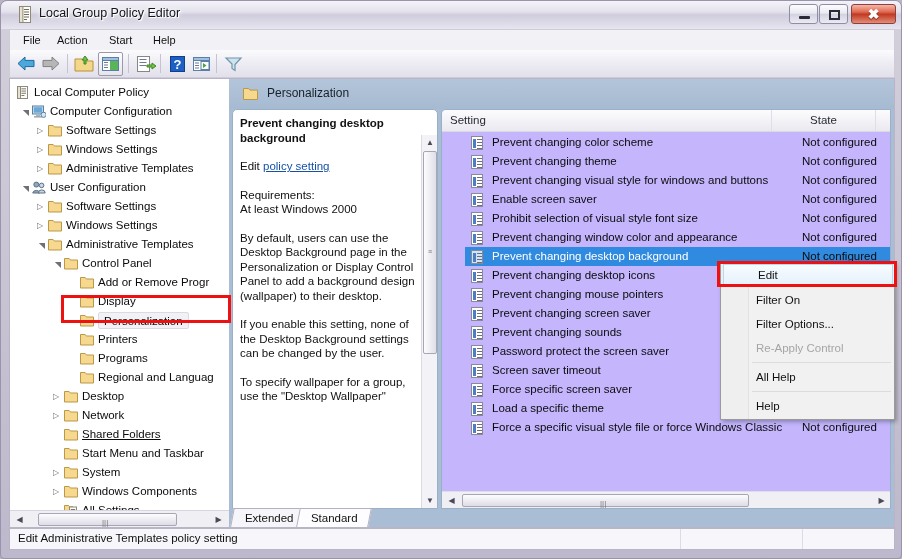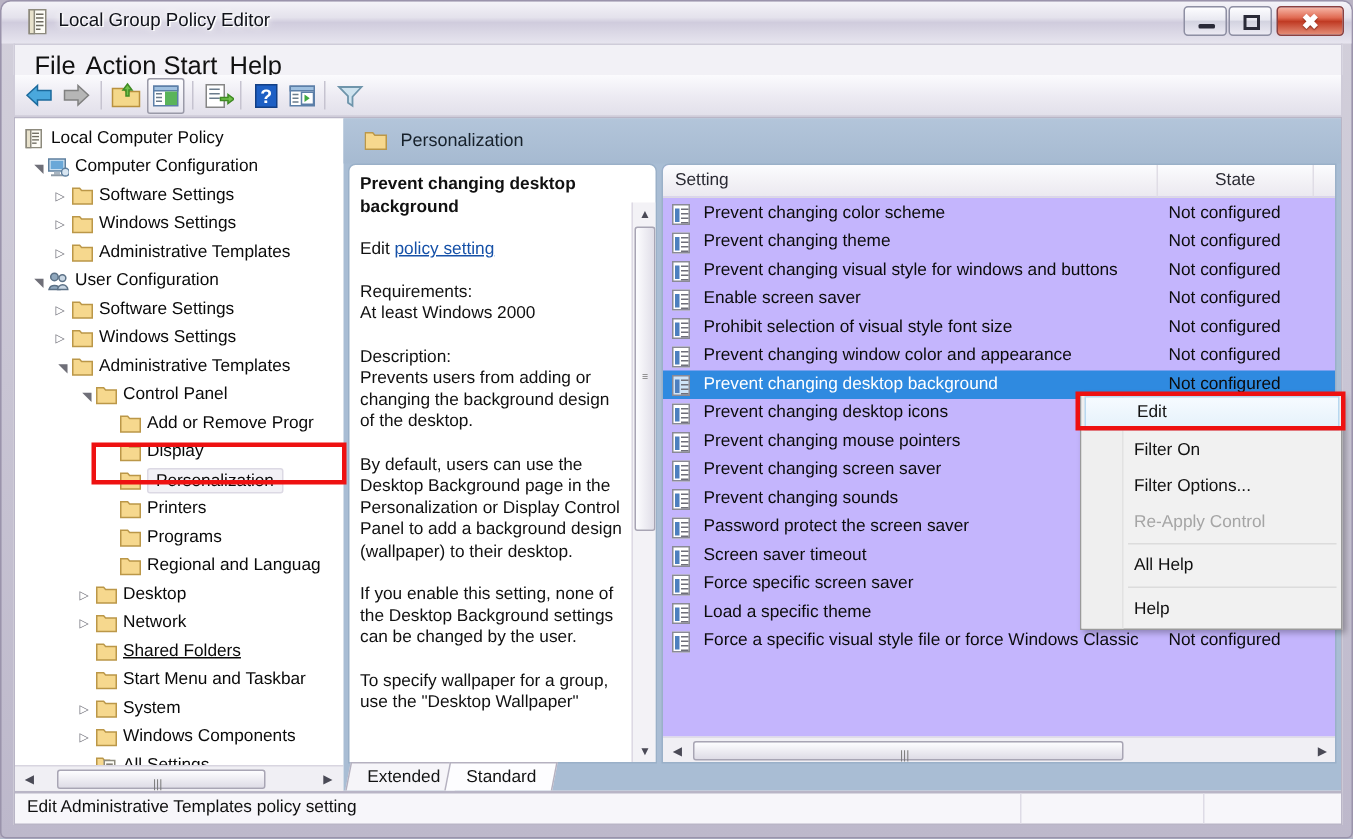"File" .menu-item { font-size: 17px -> 11px }
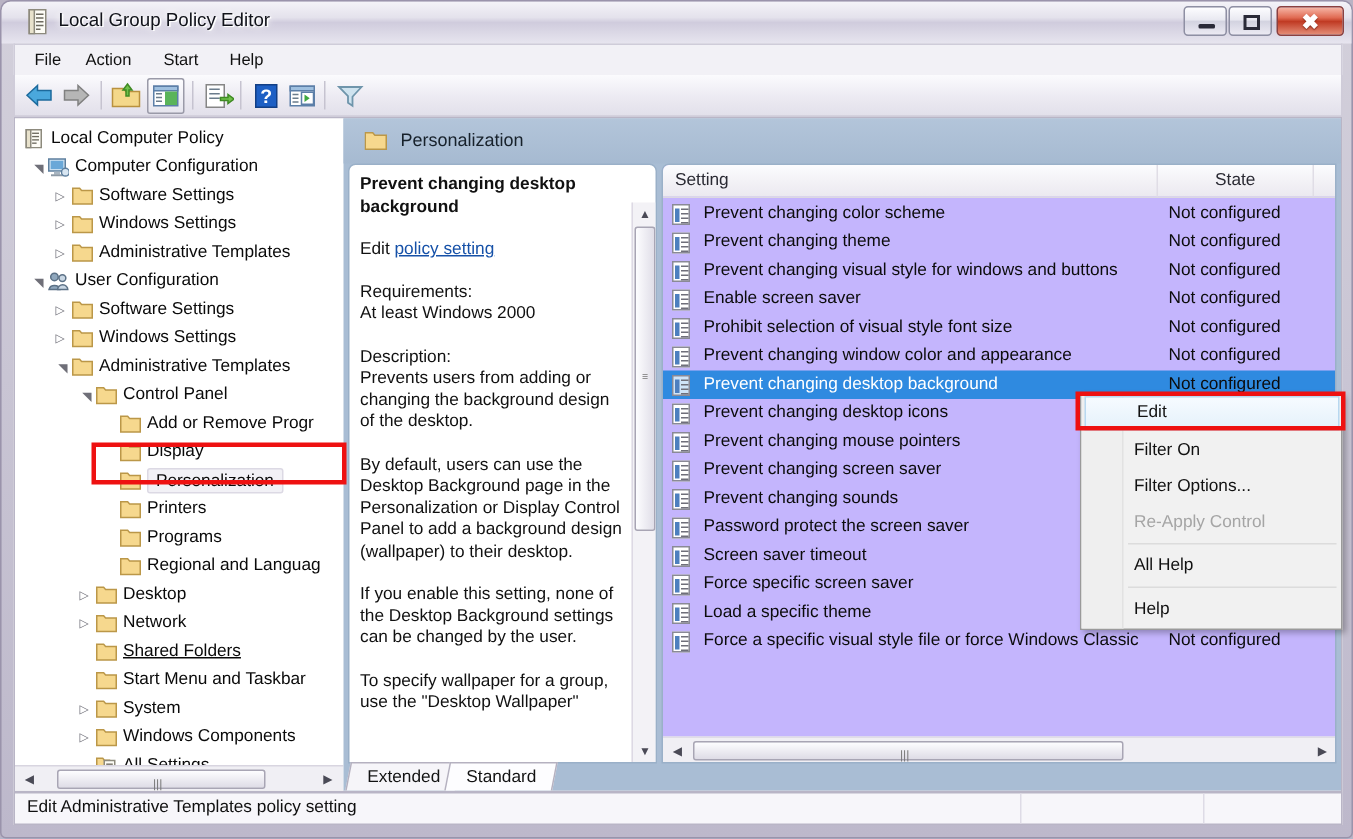"Prevent changing color scheme" .lrow { margin-left: none -> 23px }
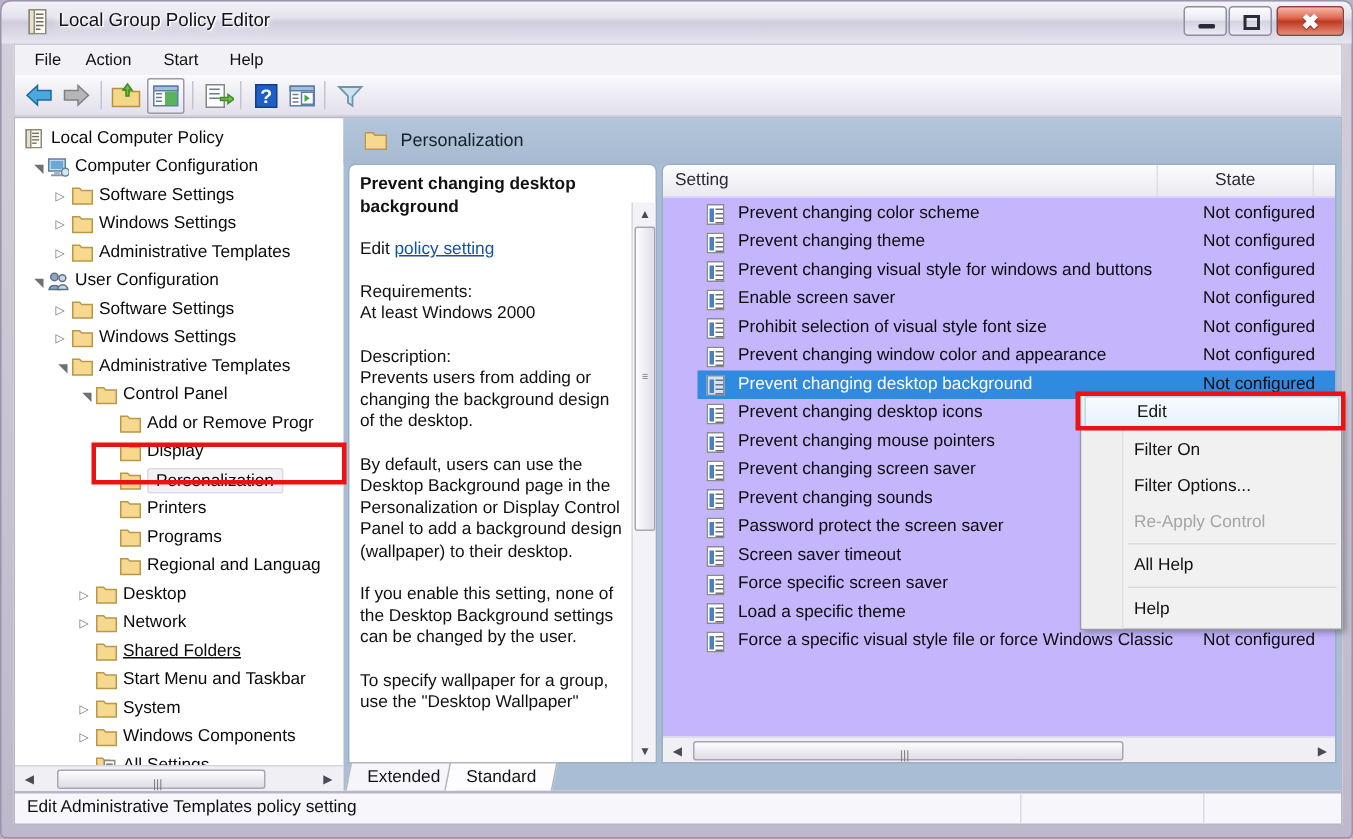"Description:" p { html: <p> <span>Description:</span><br> <span>Prevents users from adding or changing the background design of the desktop.</span> </p> -> none }
